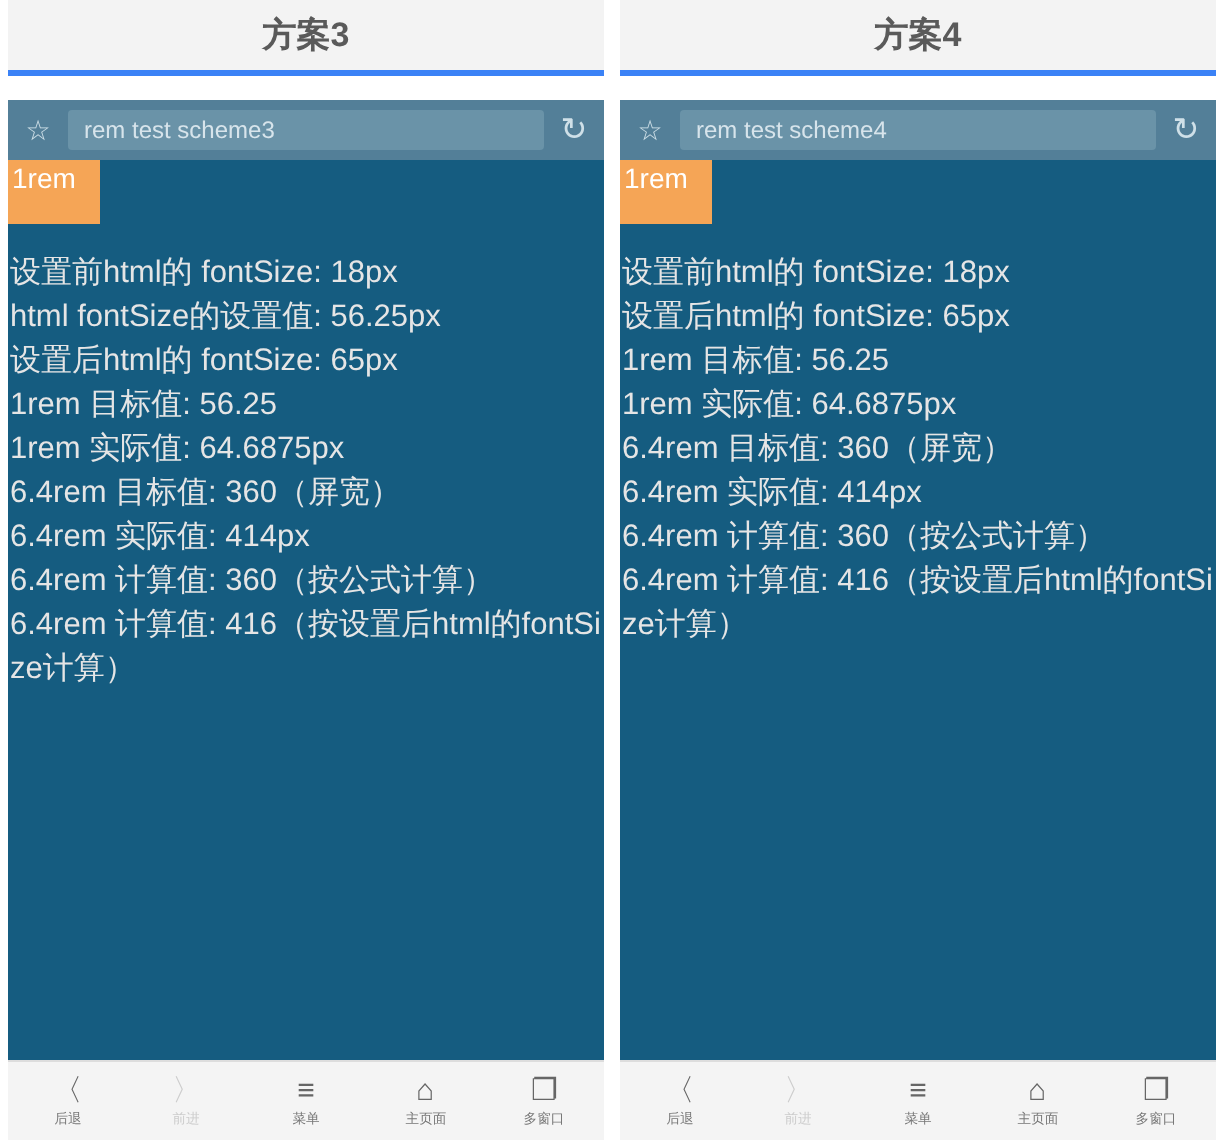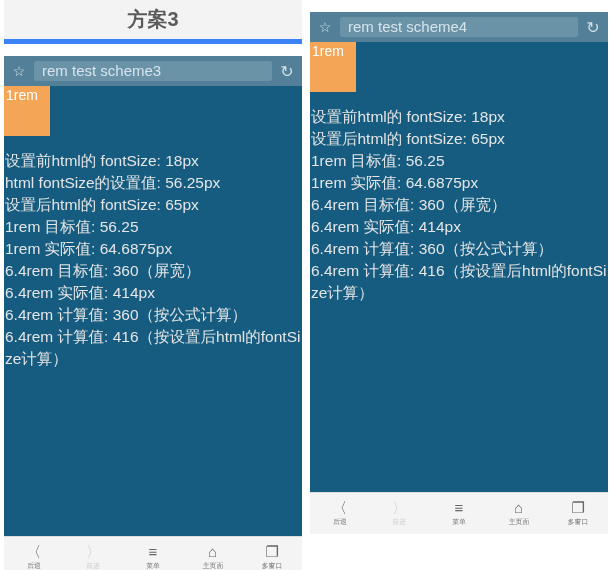"方案3" .col-header { border-bottom: 5px solid #3b82f6 -> 3px solid #3b82f6; font-size: 20px -> 17px }
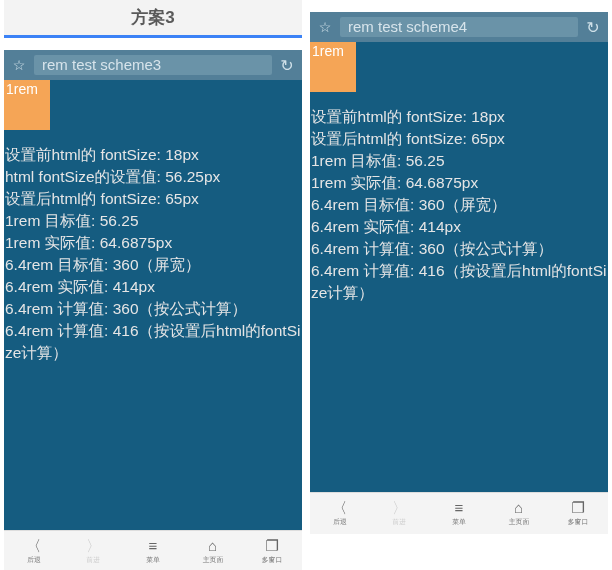"方案4" div.col-header { html: none -> <div>方案4</div> }
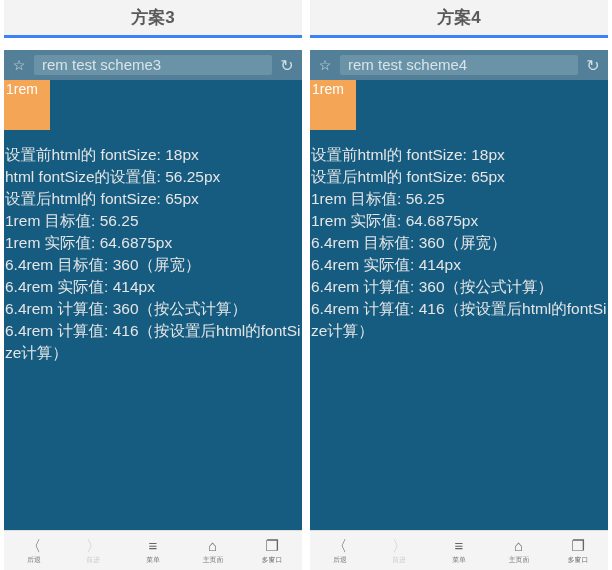"rem test scheme3" .url-input { font-size: 15px -> 12px }
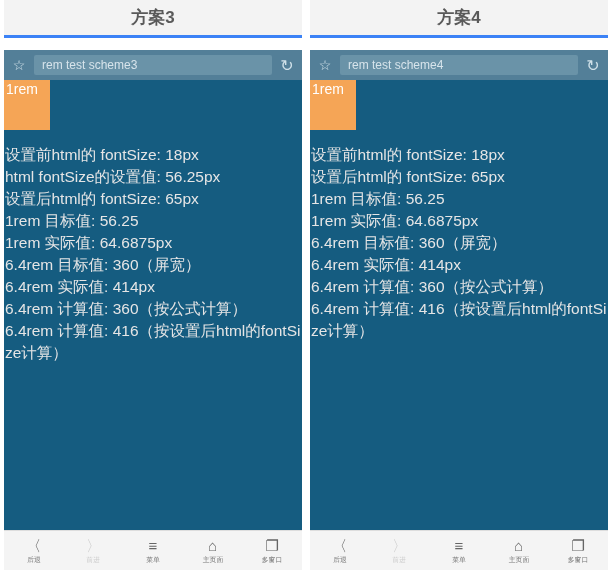"1rem" .orange-box { height: 50px -> 32px }
